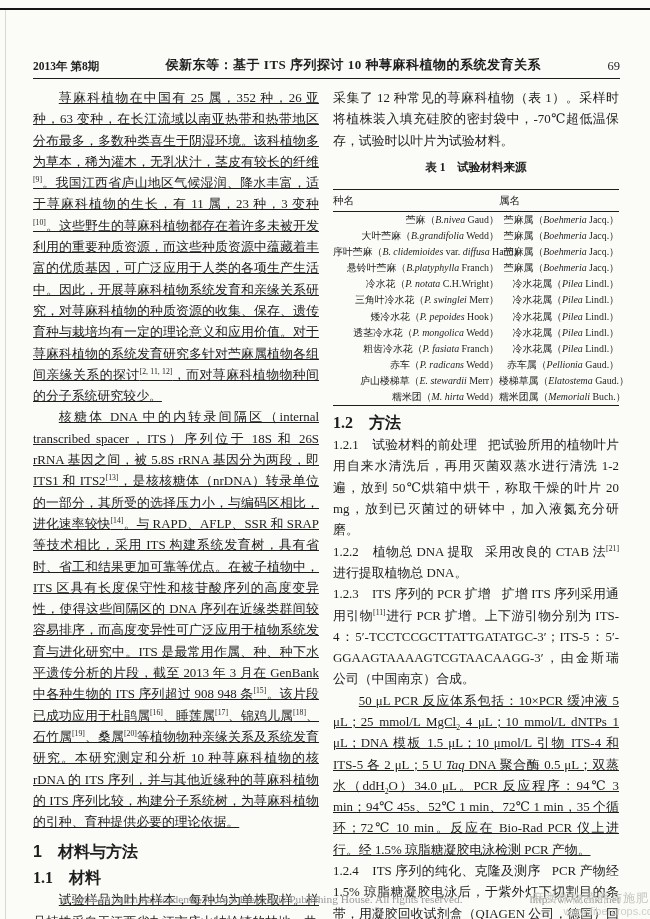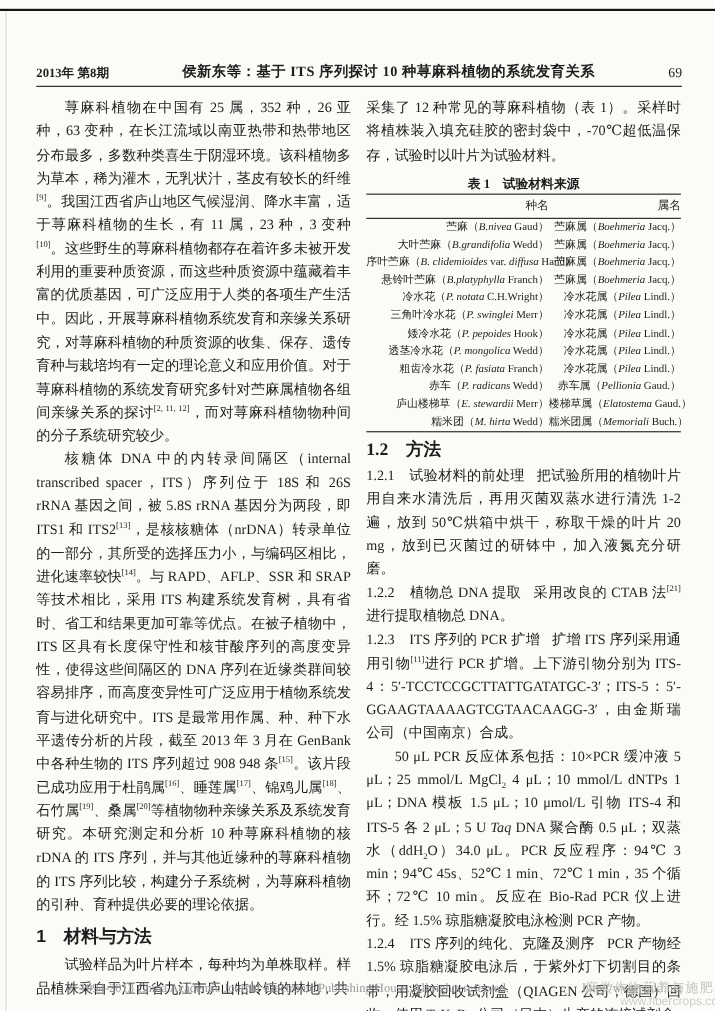"荨麻科植物在中国有 25 属，352 种，26 亚种，63" .indent { text-decoration: none -> underline }
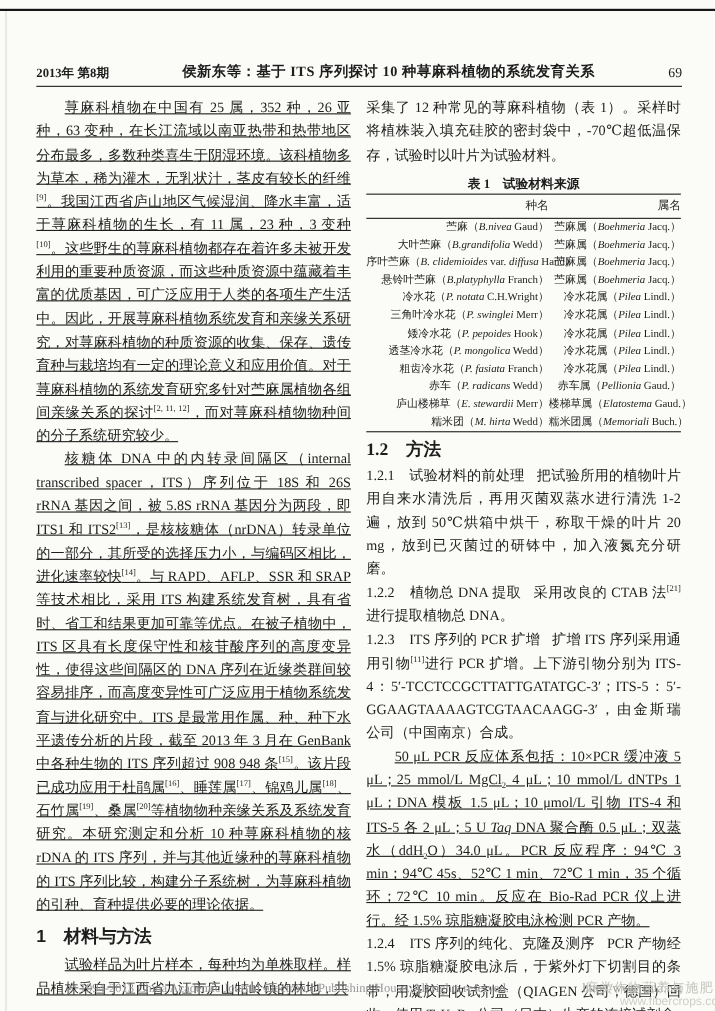"表 1 试验材料来源" .tbl-title { margin: 7px 0 0 -> 7px 0 13px }
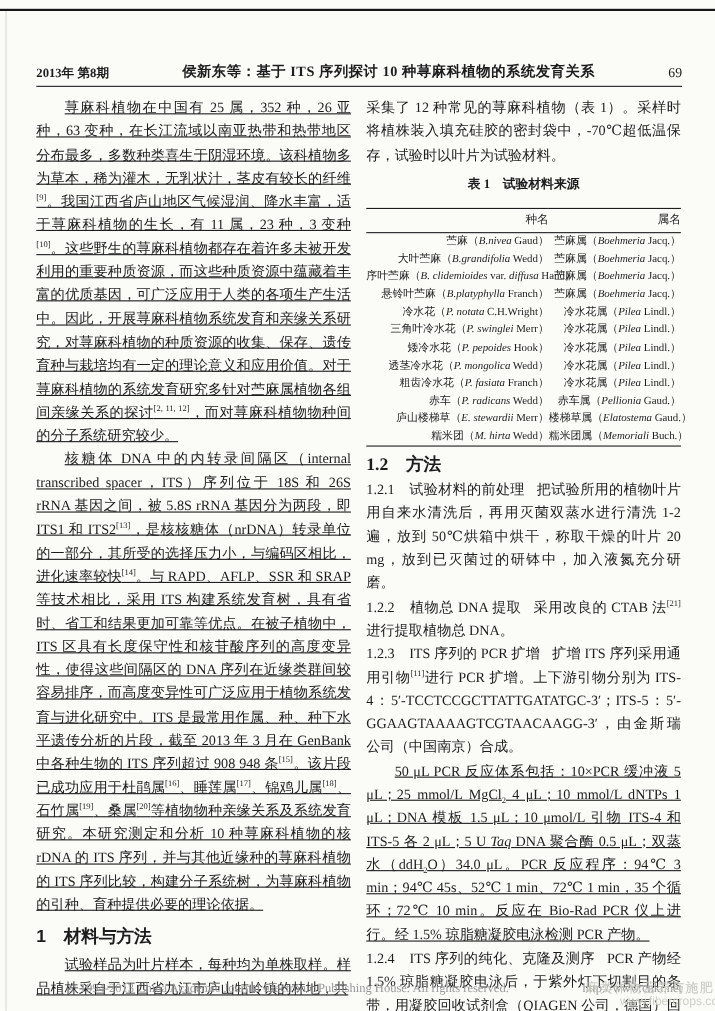"种名" table.materials th { text-align: right -> left }
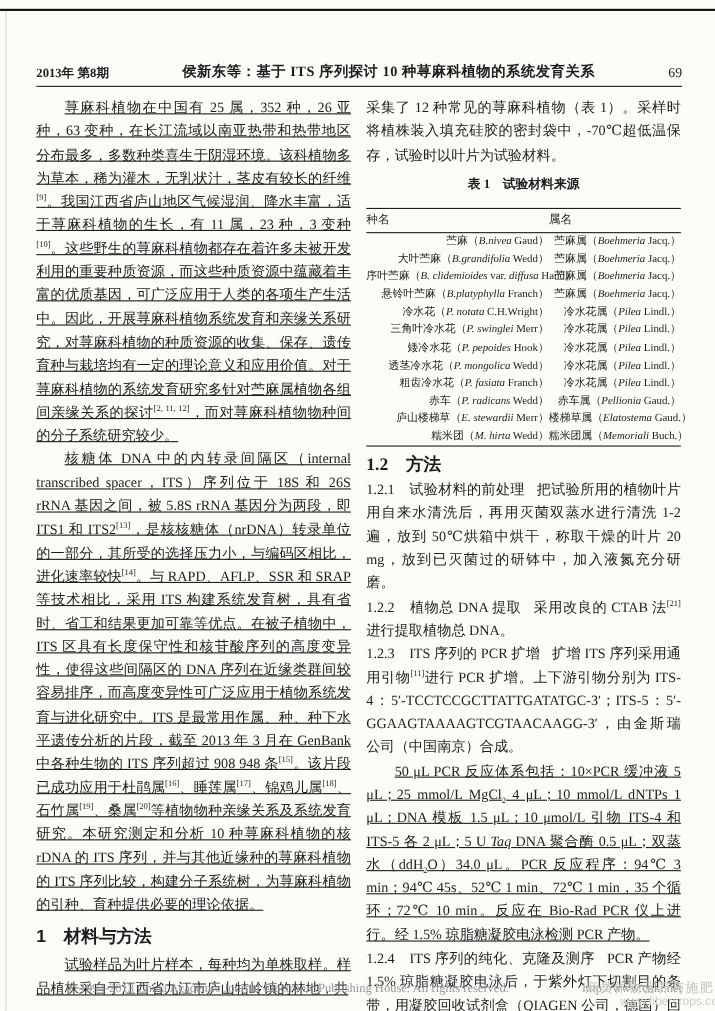"1.1 材料" div.h-sub { html: none -> <div>1.1 材料</div> }
